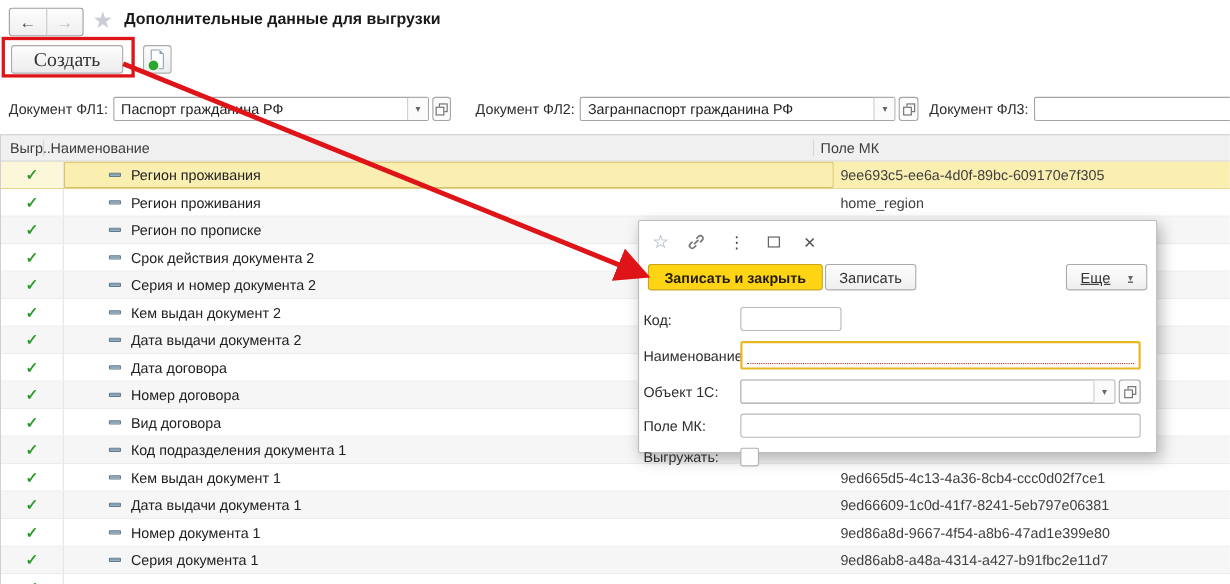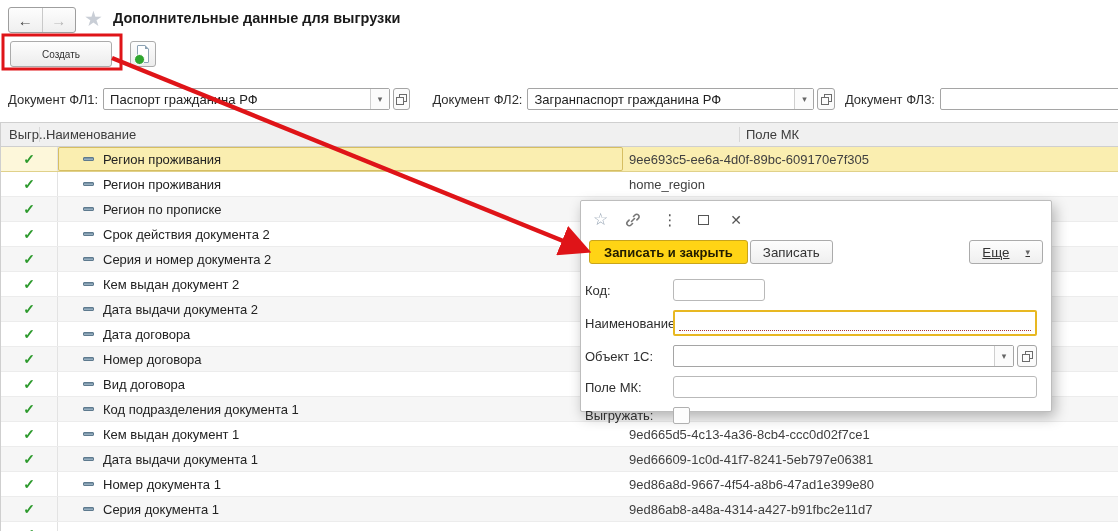"Создать" .btn { font-family: Liberation Sans, sans-serif -> Liberation Serif, serif; font-size: 10px -> 18px }
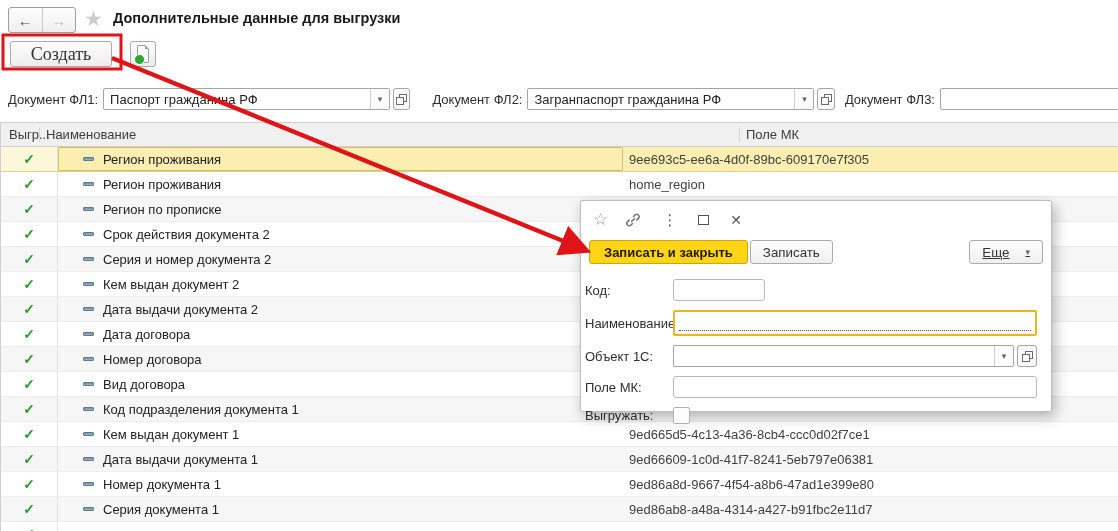"Регион проживания" .row .c2 { padding-left: 25px -> 41px; width: 565px -> 700px }
